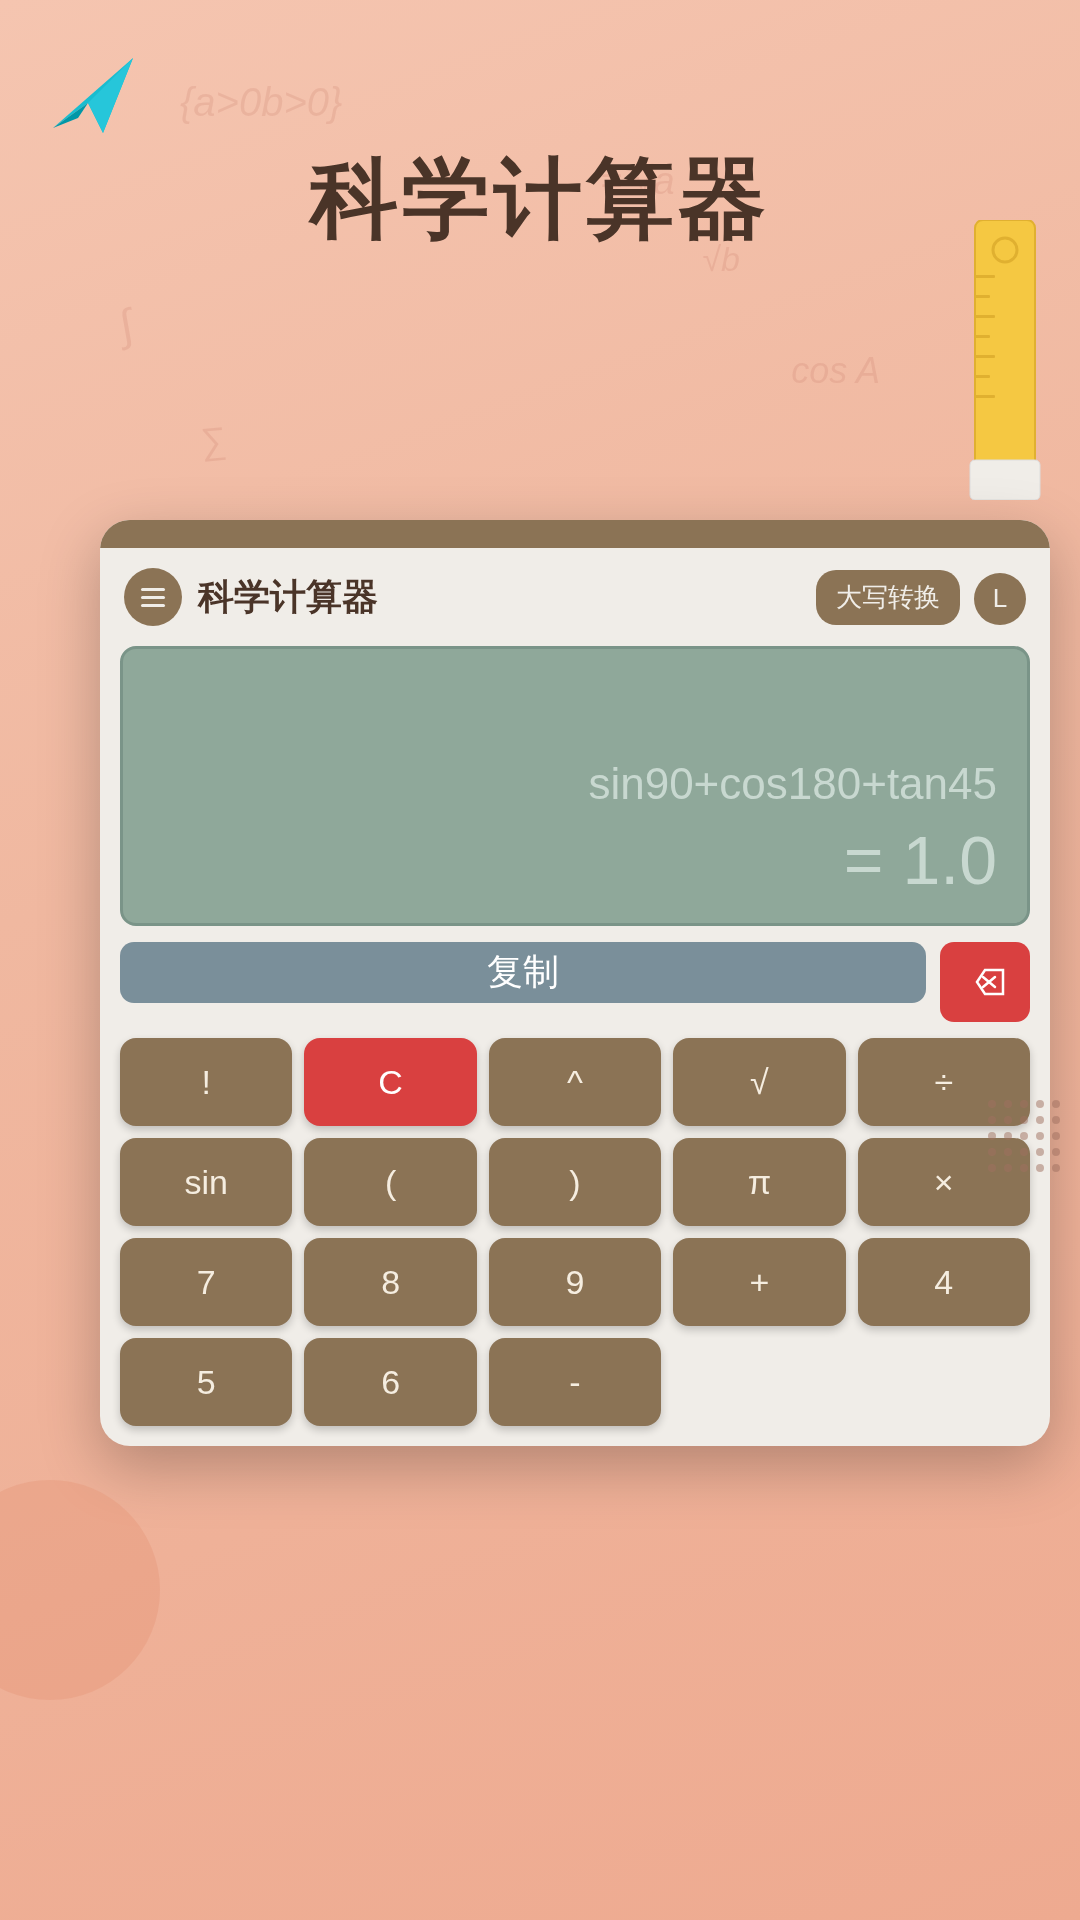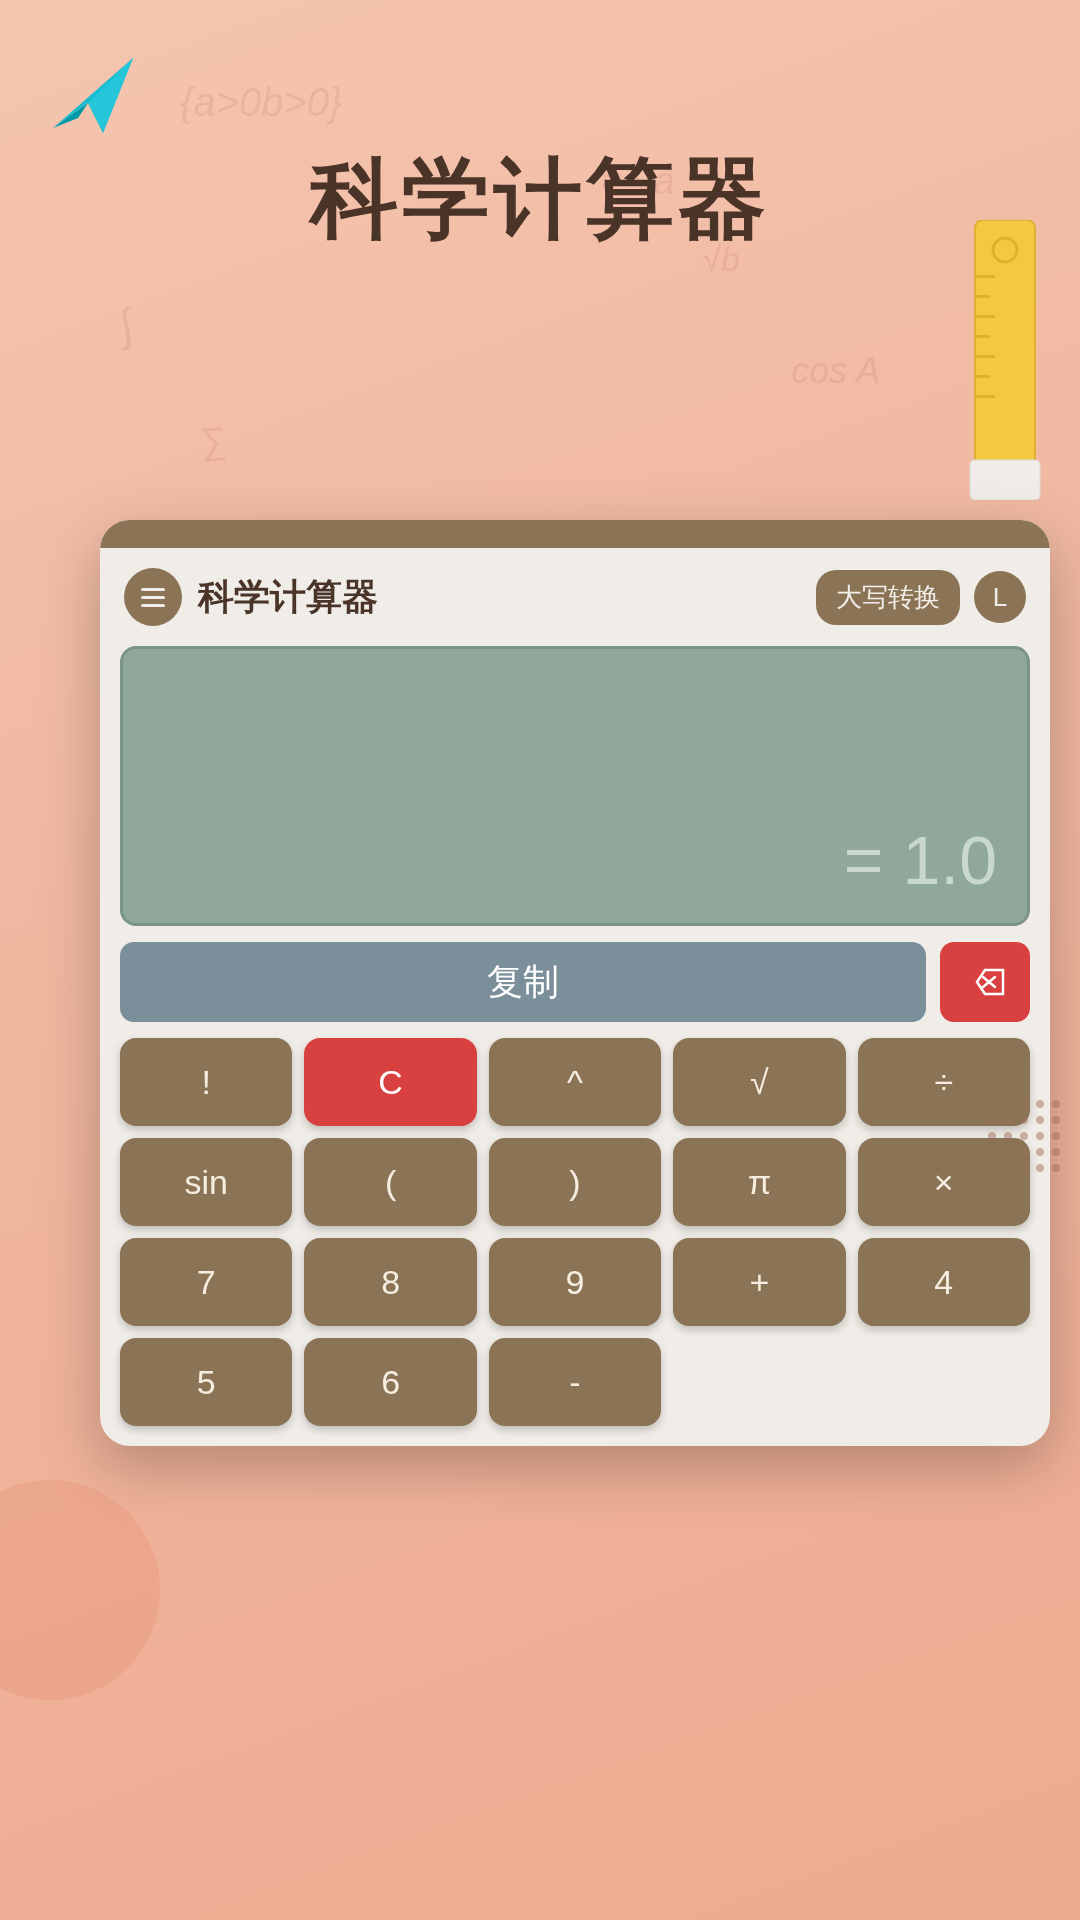"大写转换" .header-right { align-items: center -> flex-end }
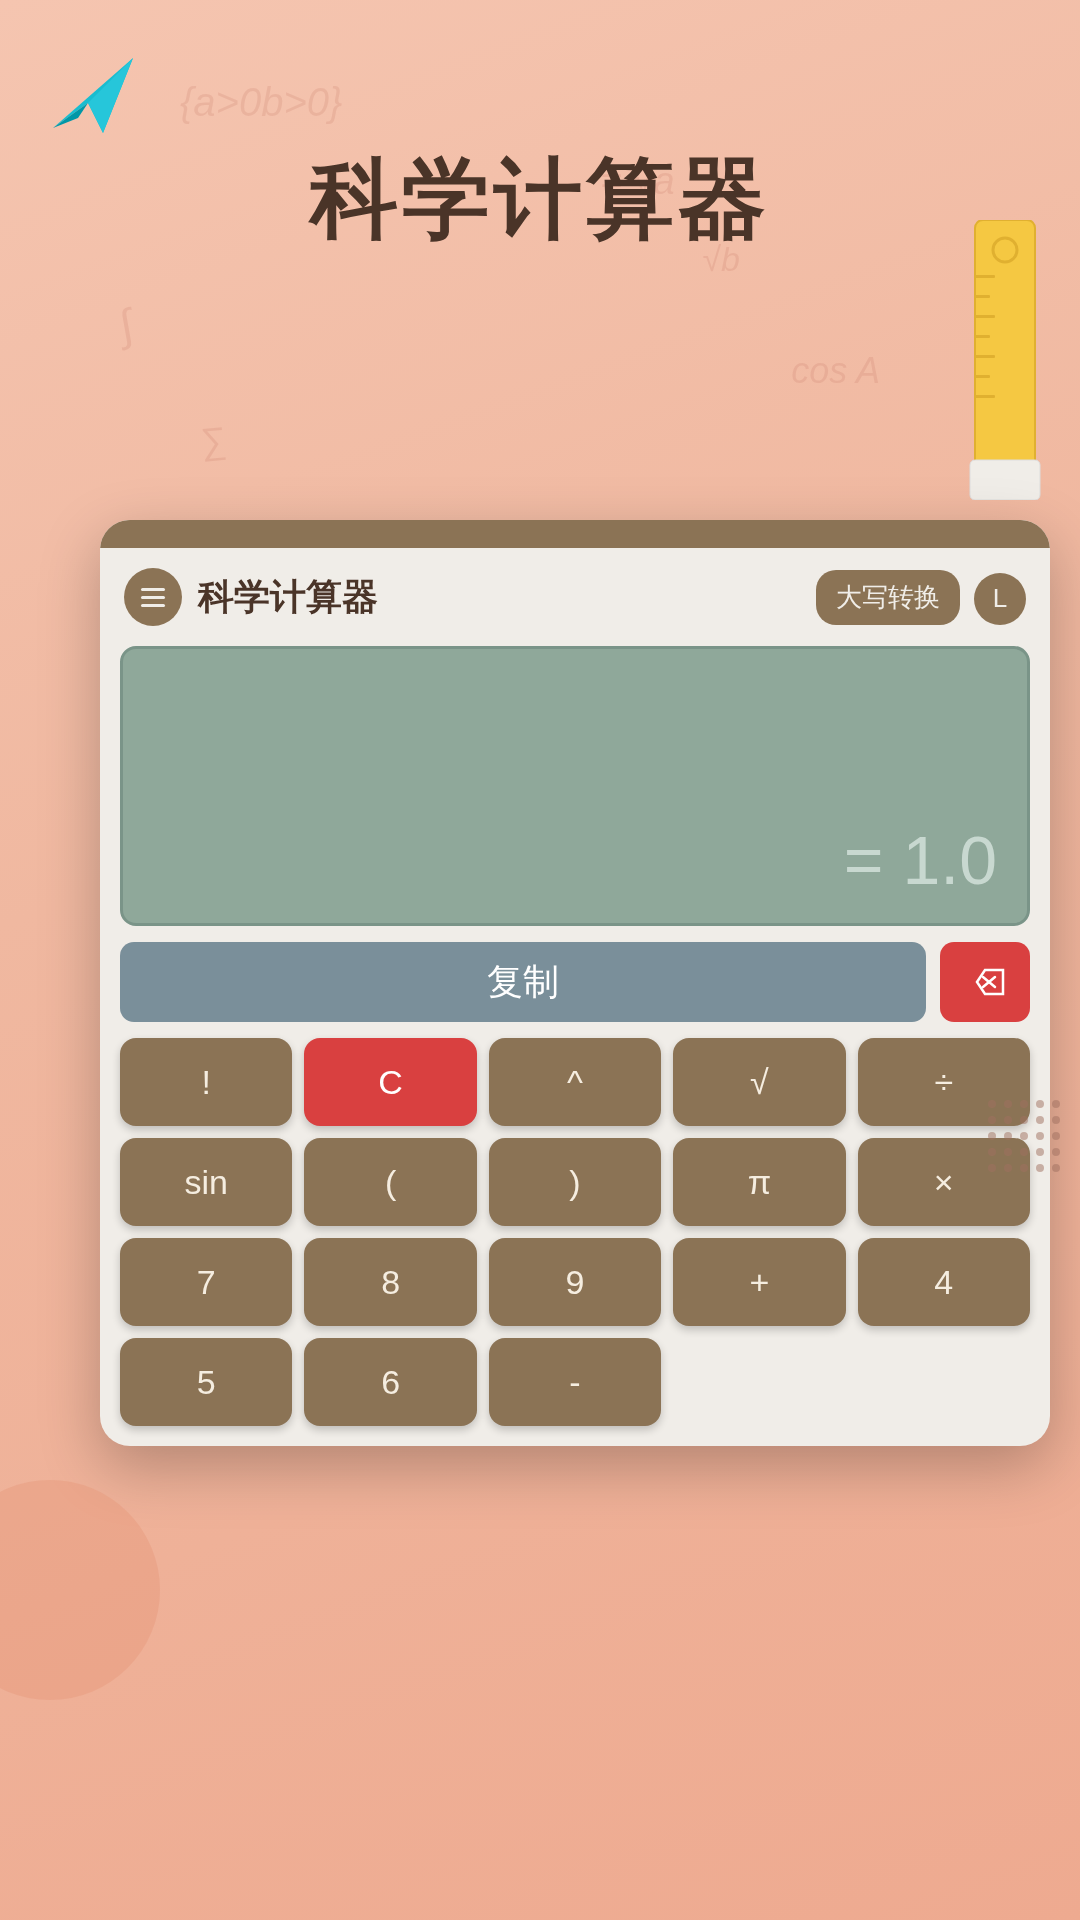"sin90+cos180+tan45" div.expression-text { html: none -> <div>sin90+cos180+tan45</div> }
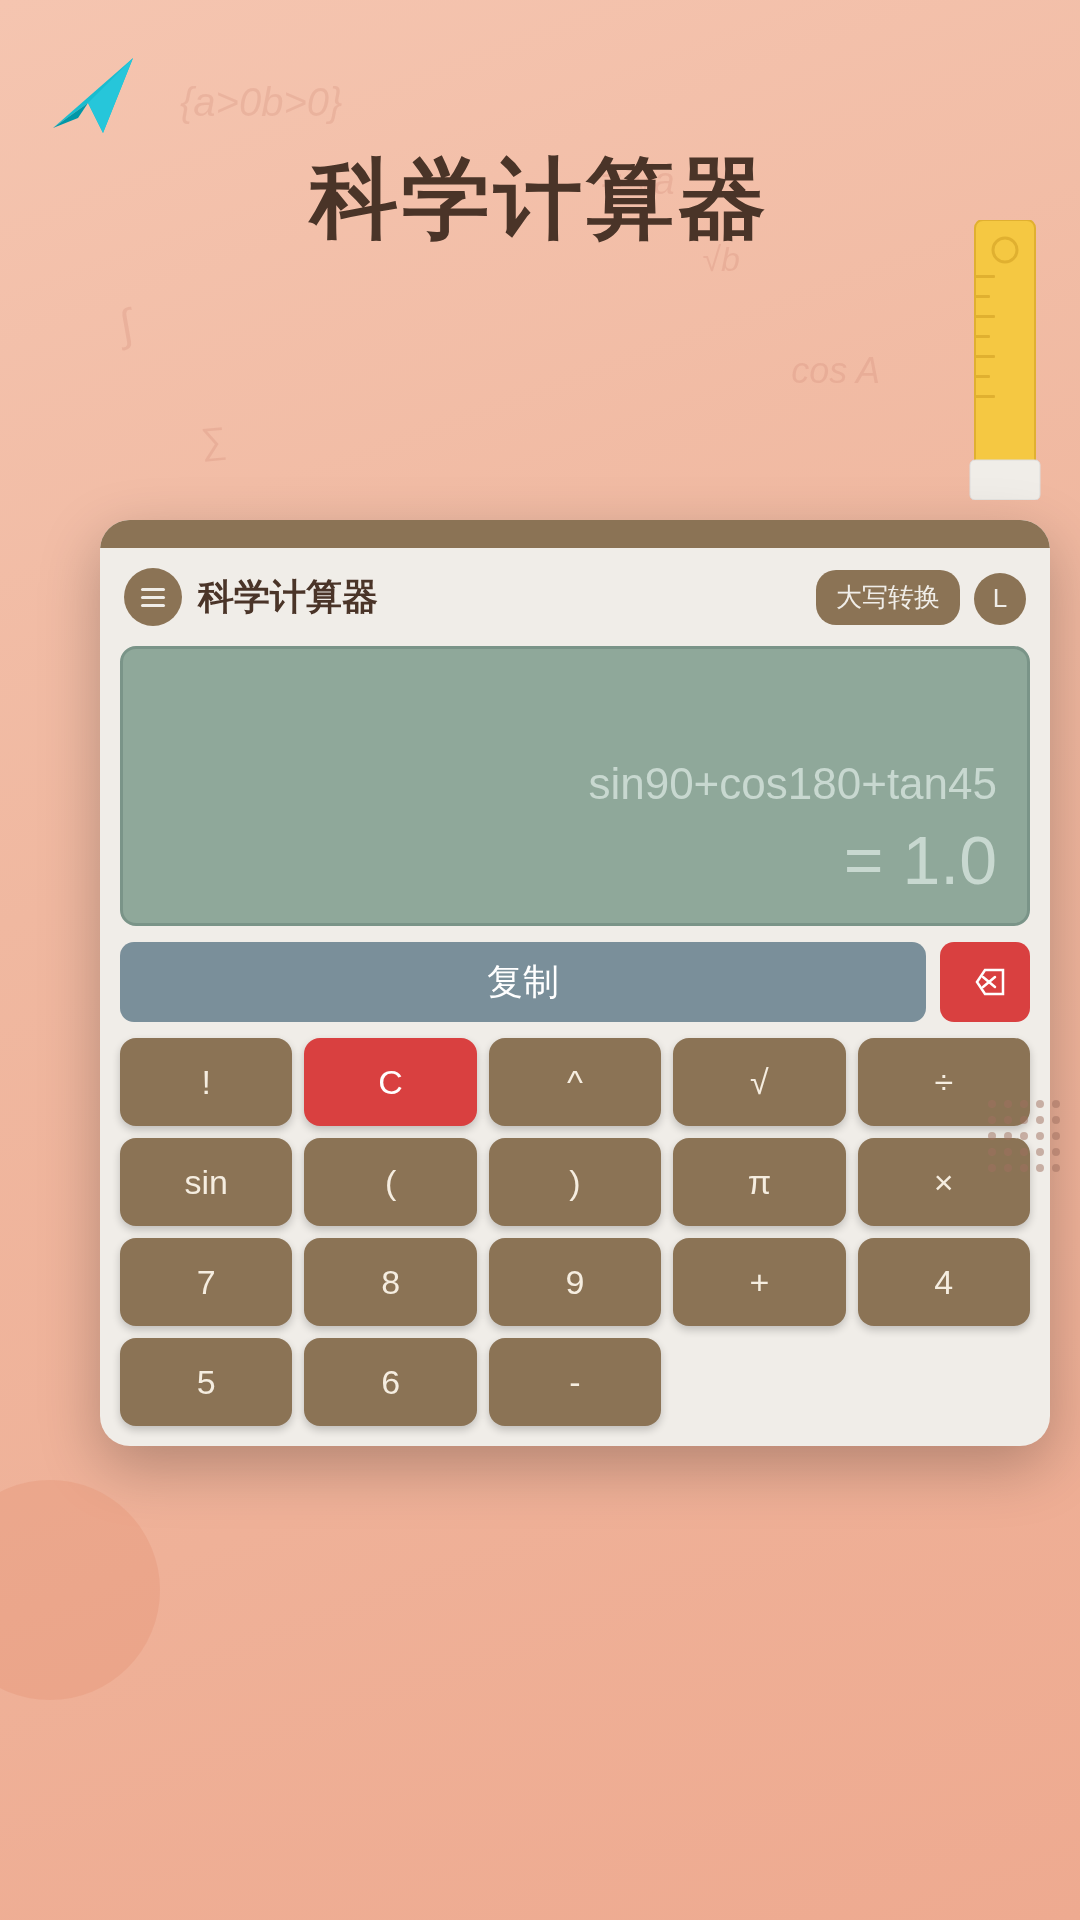"复制" .copy-btn { height: 80px -> 61px }
